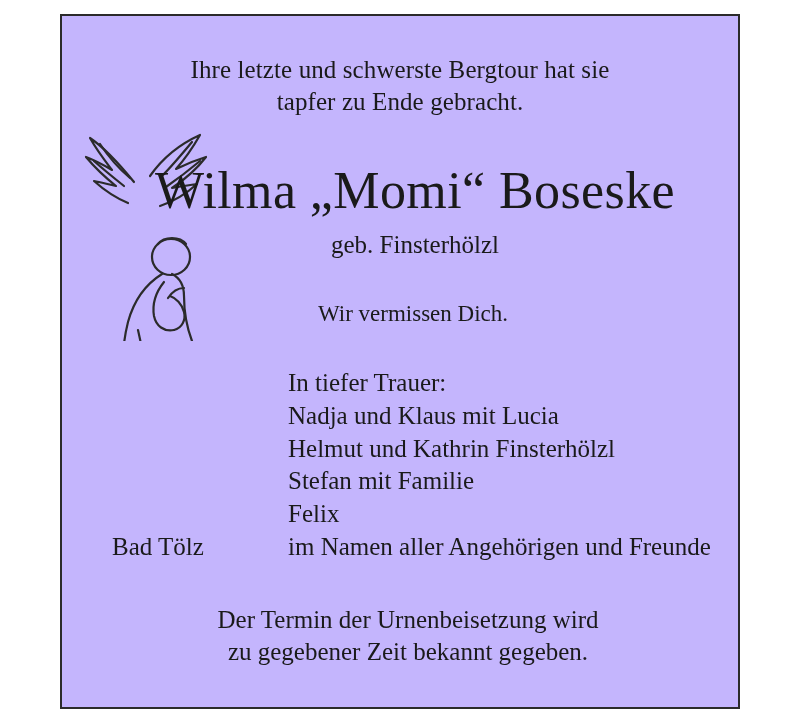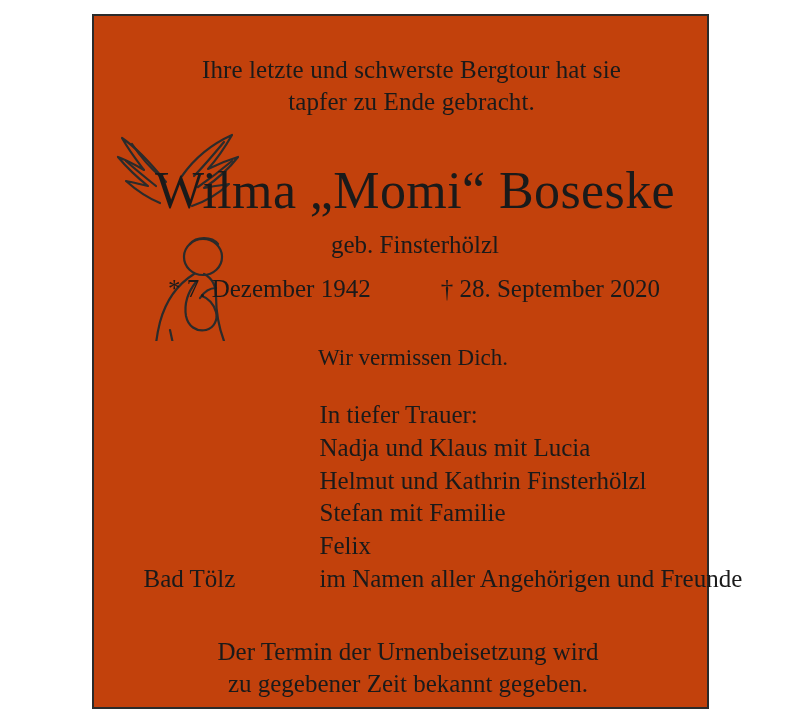"Ihre letzte und schwerste Bergtour" .obit-card { background: #c2410c -> #c4b5fd; width: 617px -> 680px }
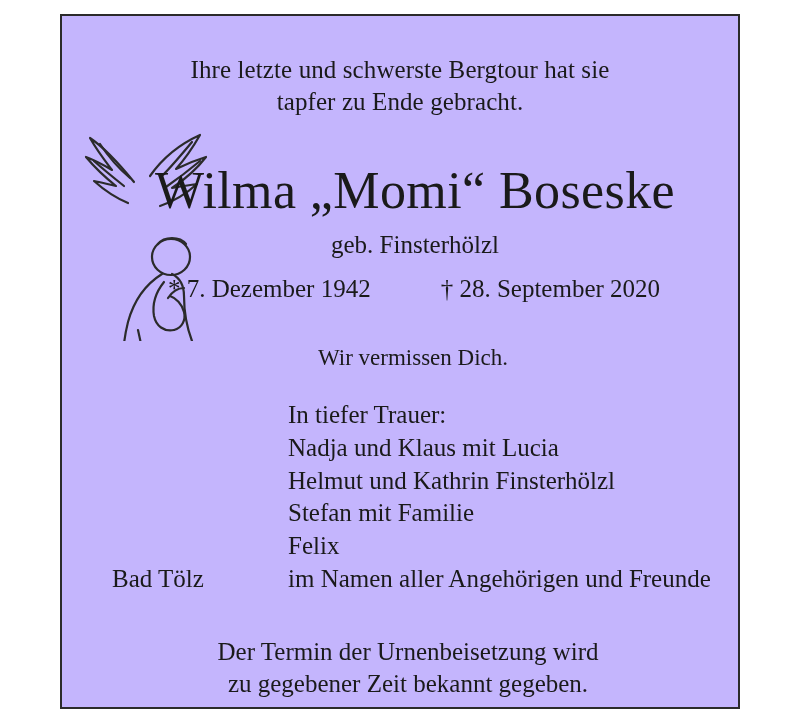"* 7. Dezember 1942" div.dates { html: <div> <span>* 7. Dezember 1942</span> <span>† 28. September 2020</span> </div> -> none }
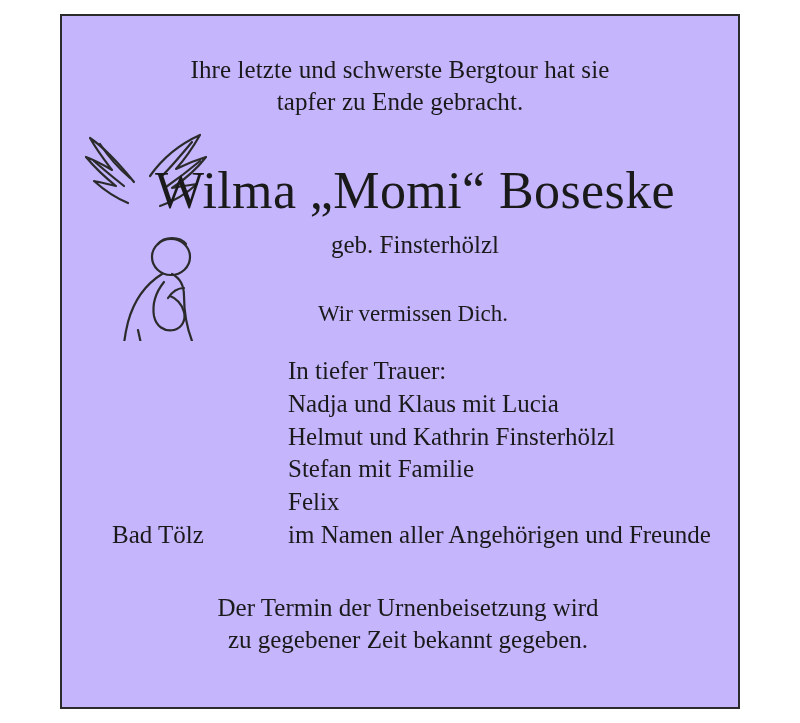"In tiefer Trauer:" .mourn-block { margin-top: 28px -> 40px }
